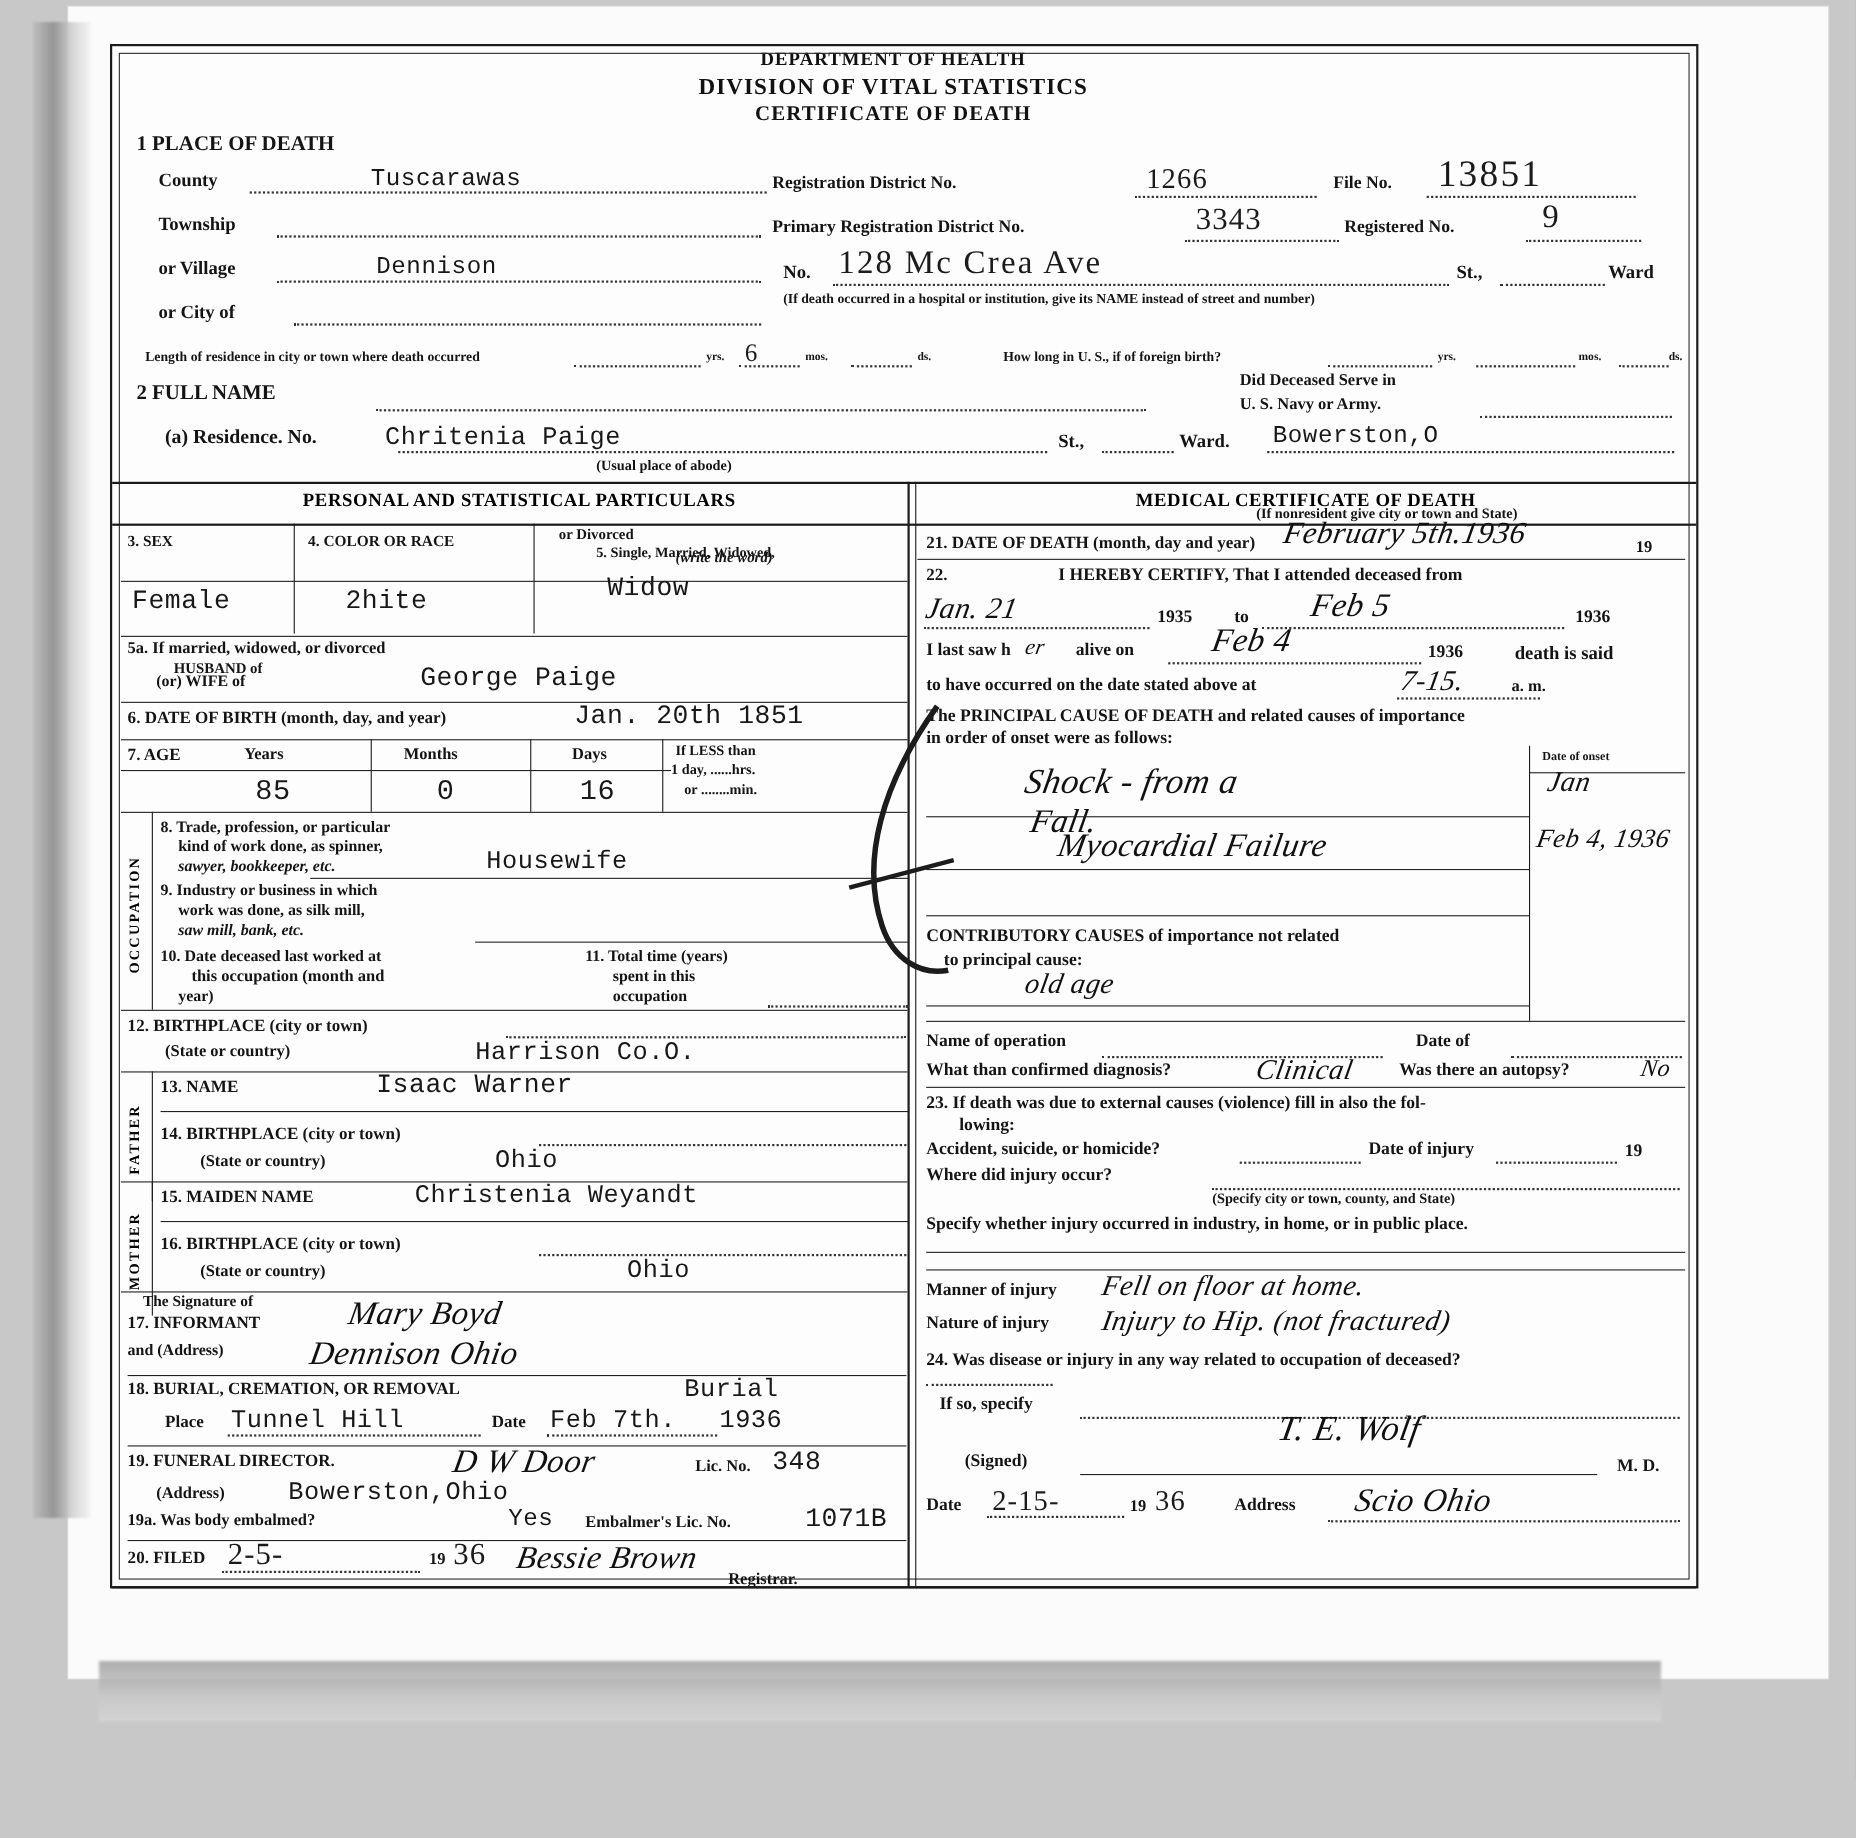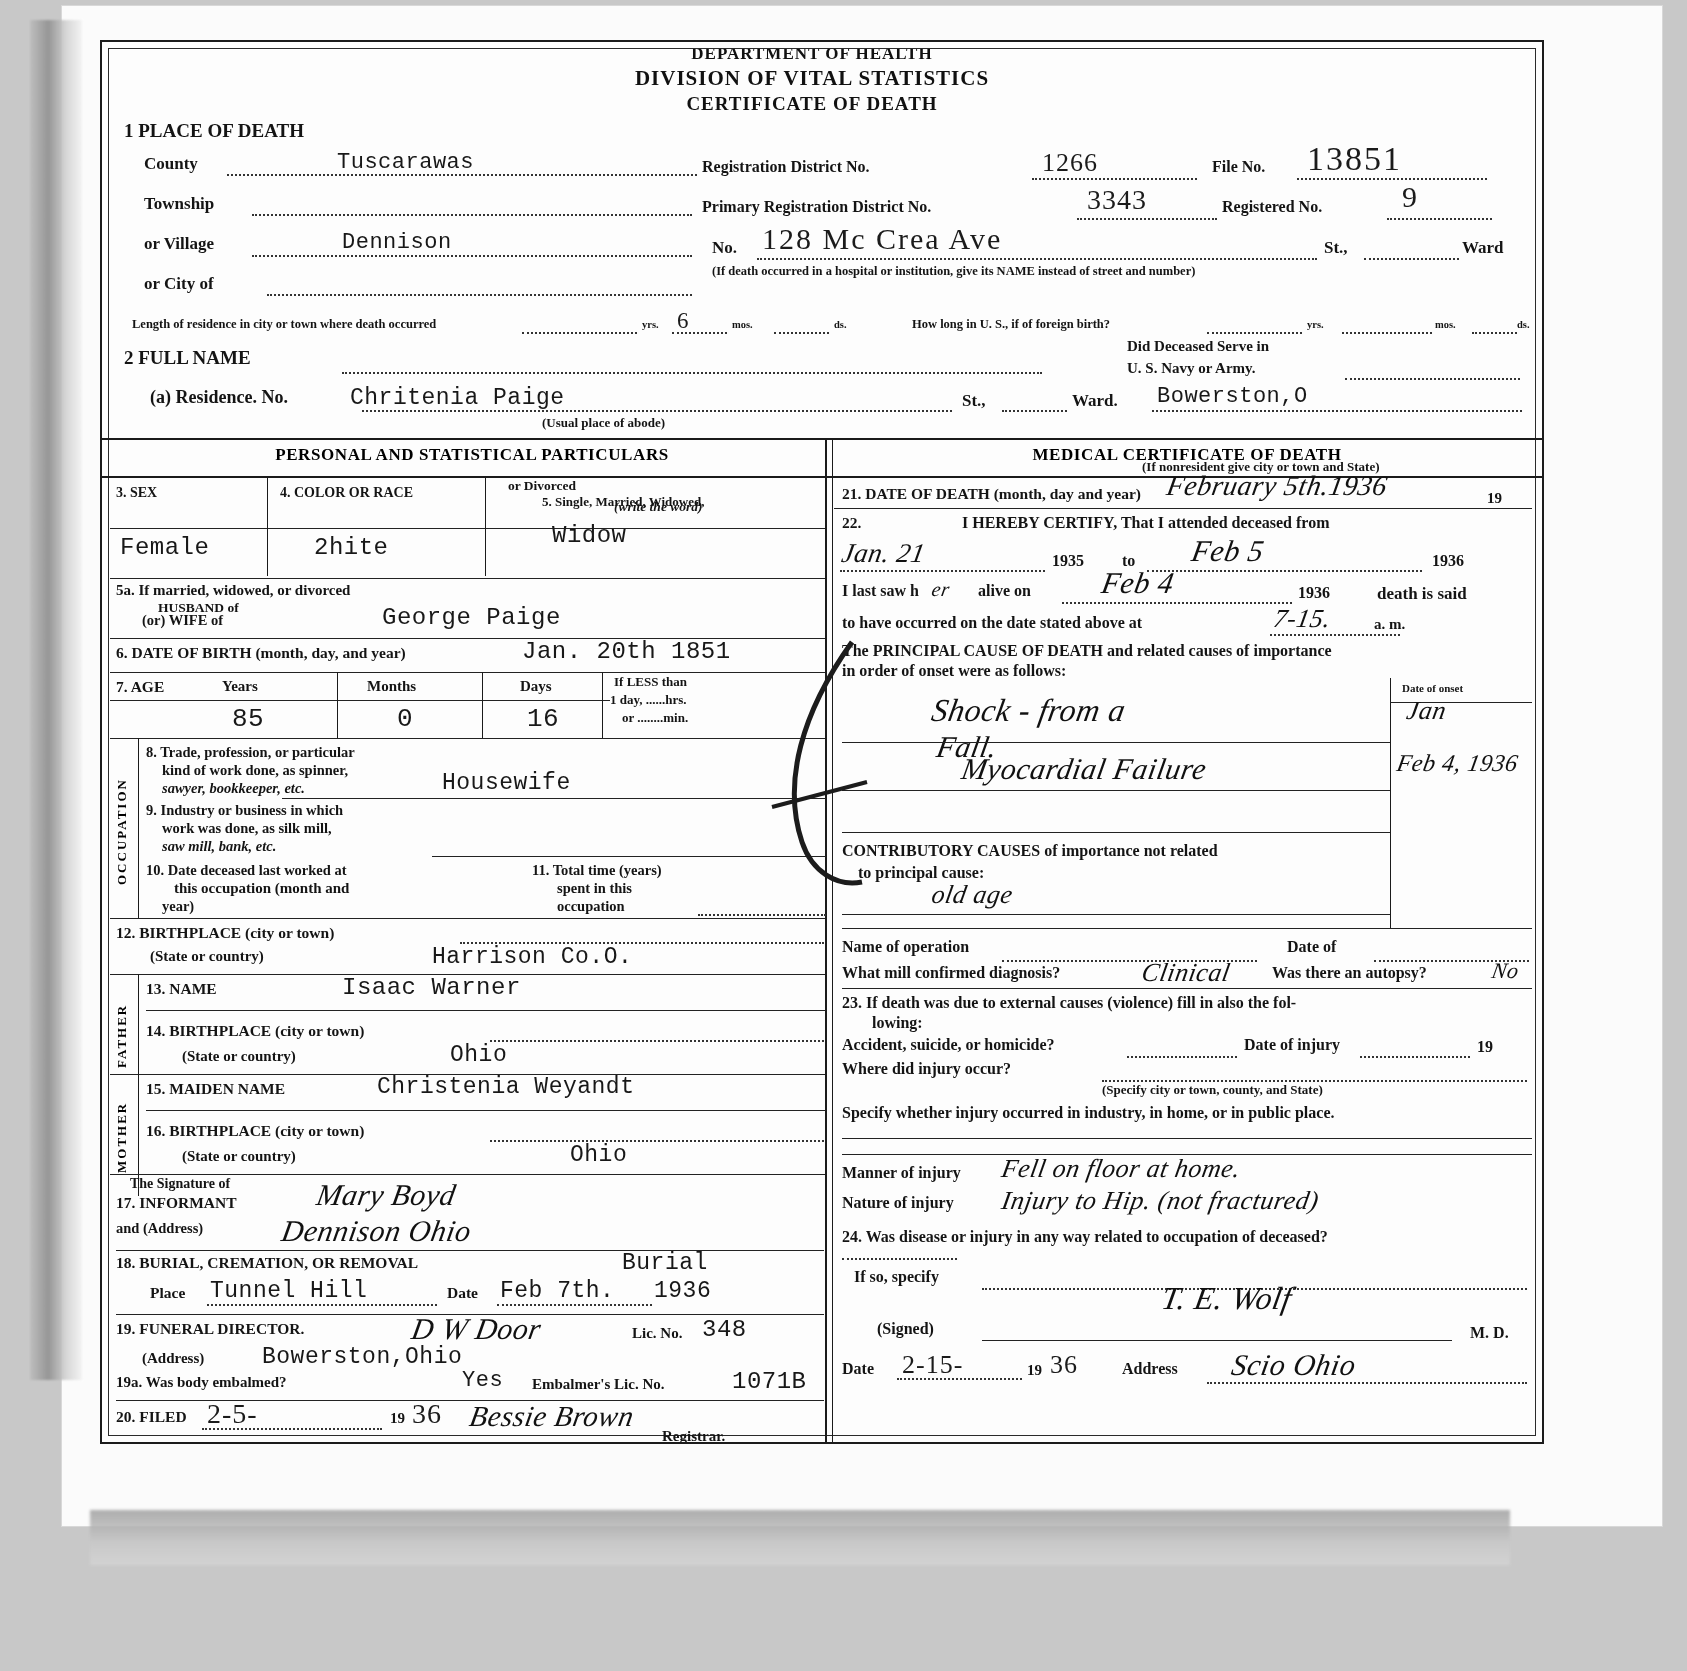"What mill confirmed diagnosis?" div.abs { text: mill -> than }
